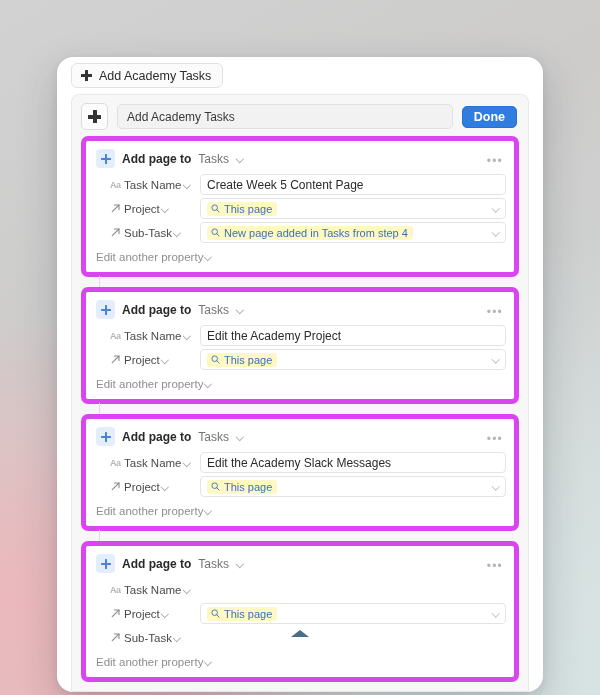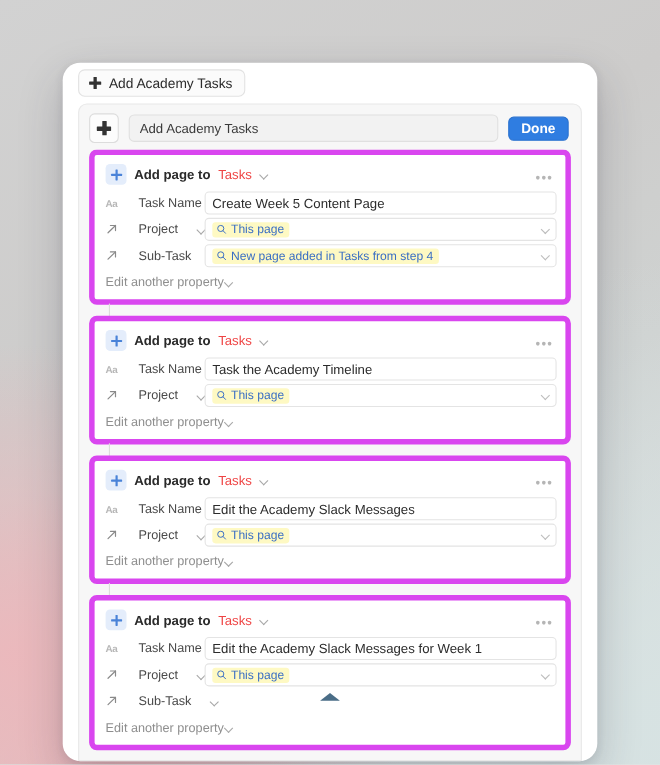"Tasks" .card-head .db { color: #ef4444 -> #737373 }
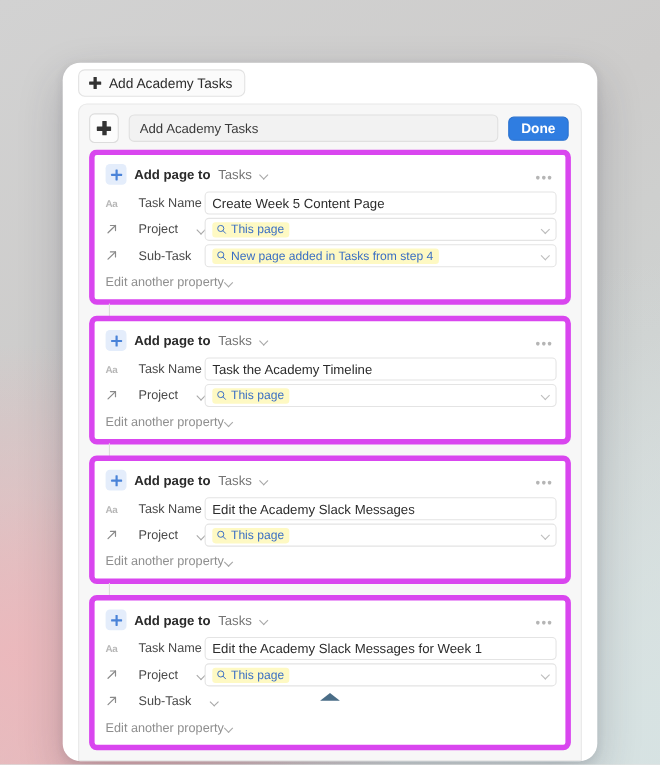"Aa" .prop-label { gap: 18px -> 2px; margin-left: none -> 14px }
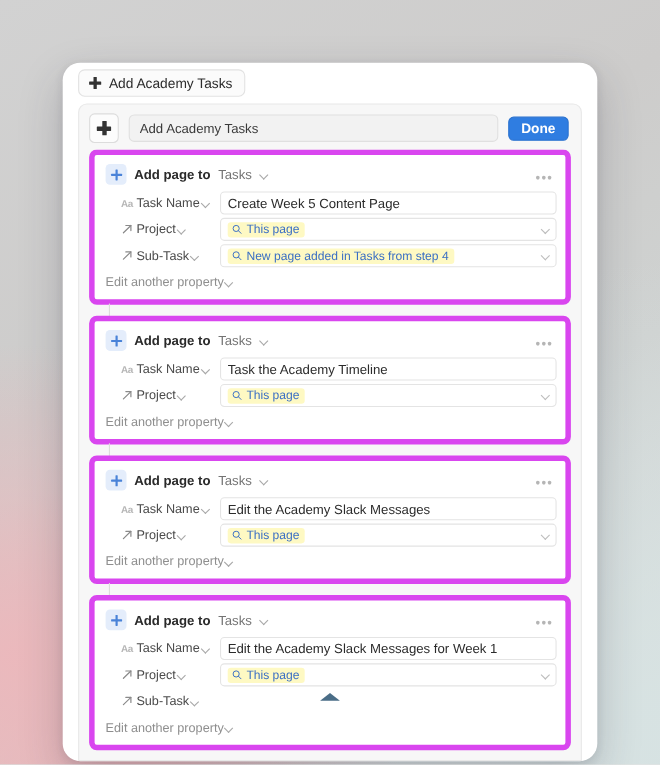"Task the Academy Timeline" span.text { text: Task the Academy Timeline -> Edit the Academy Project }
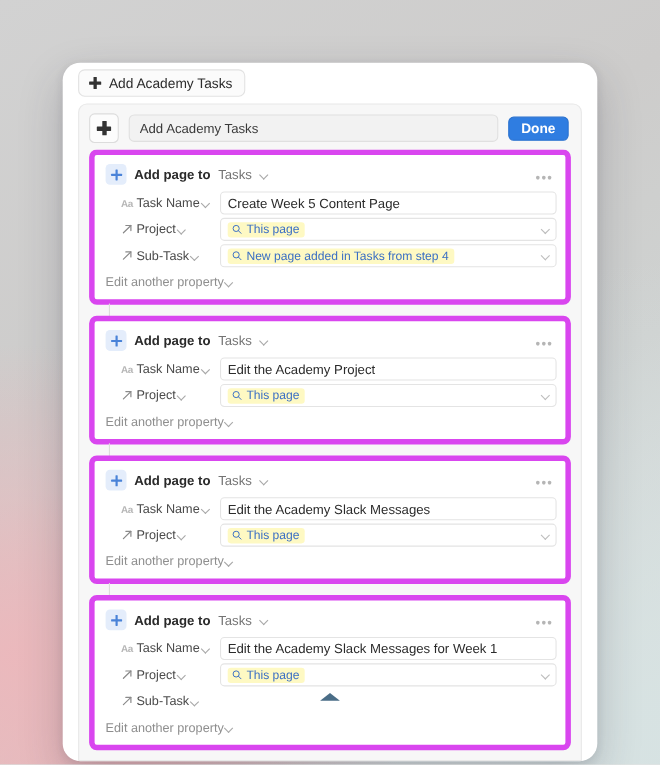"Edit the Academy Slack Messages for" div.prop-field { html: <div> <span>Edit the Academy Slack Messages for Week 1</span> </div> -> none }
